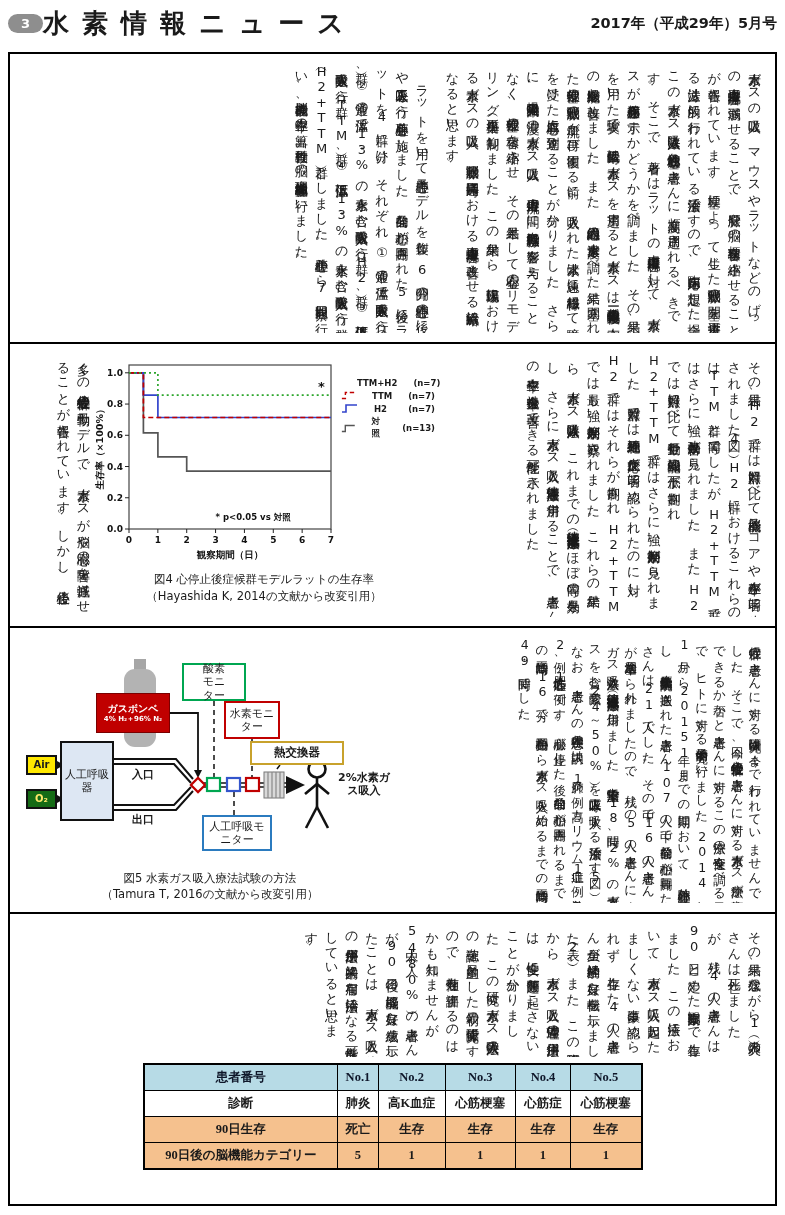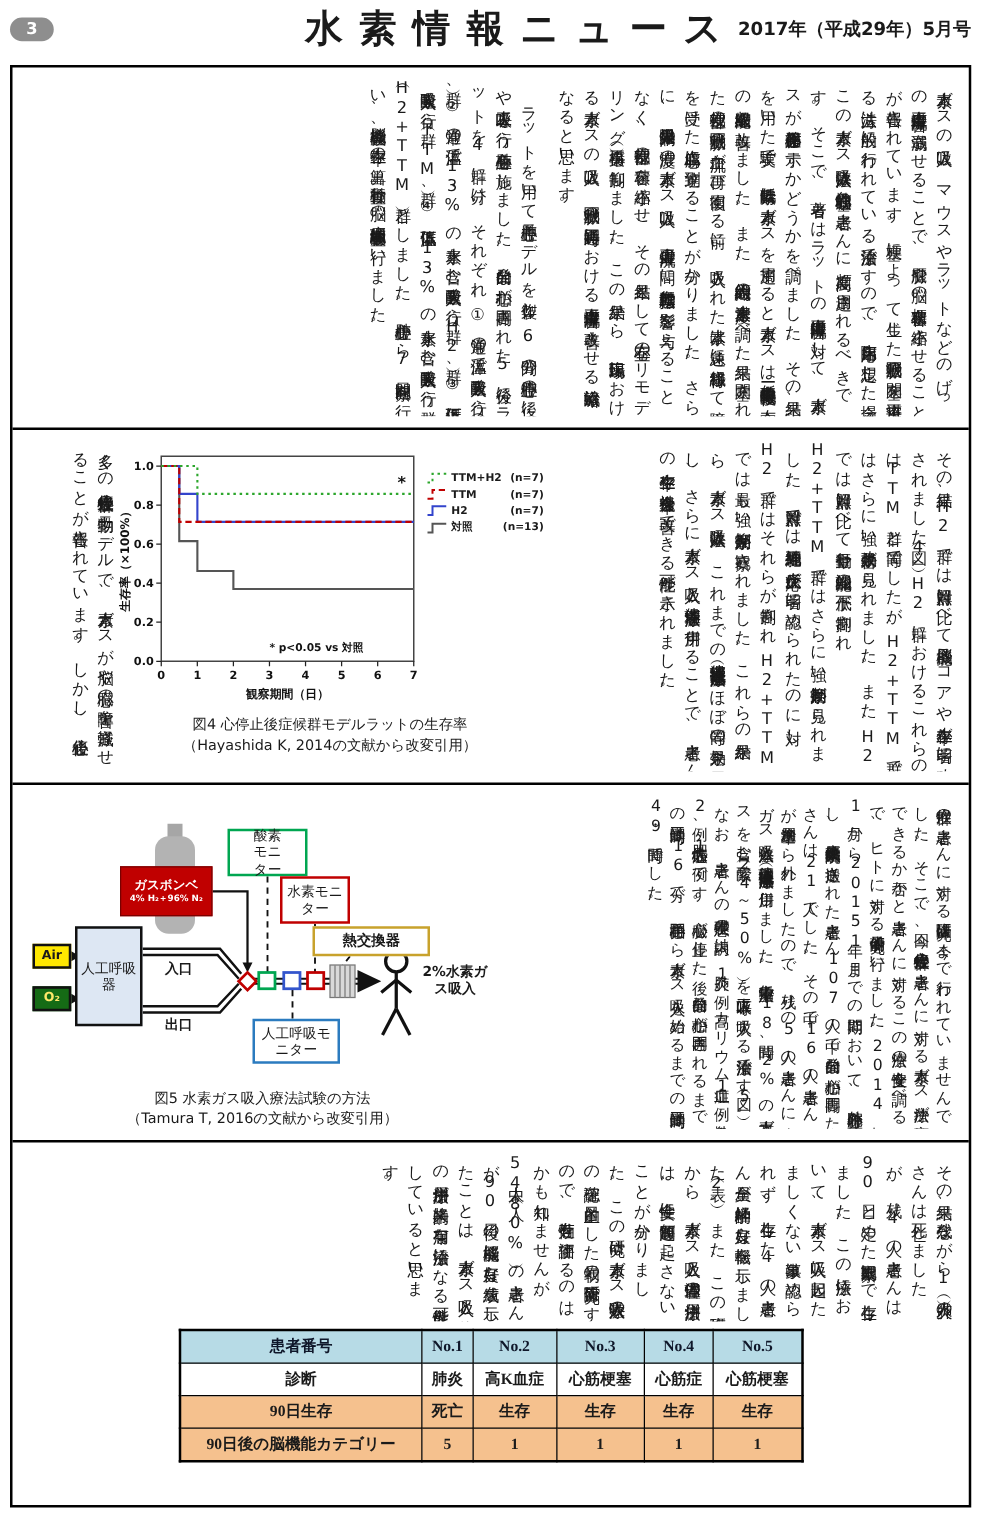"水素情報ニュース" .masthead .title { font-size: 30px -> 26px; text-align: right -> left }
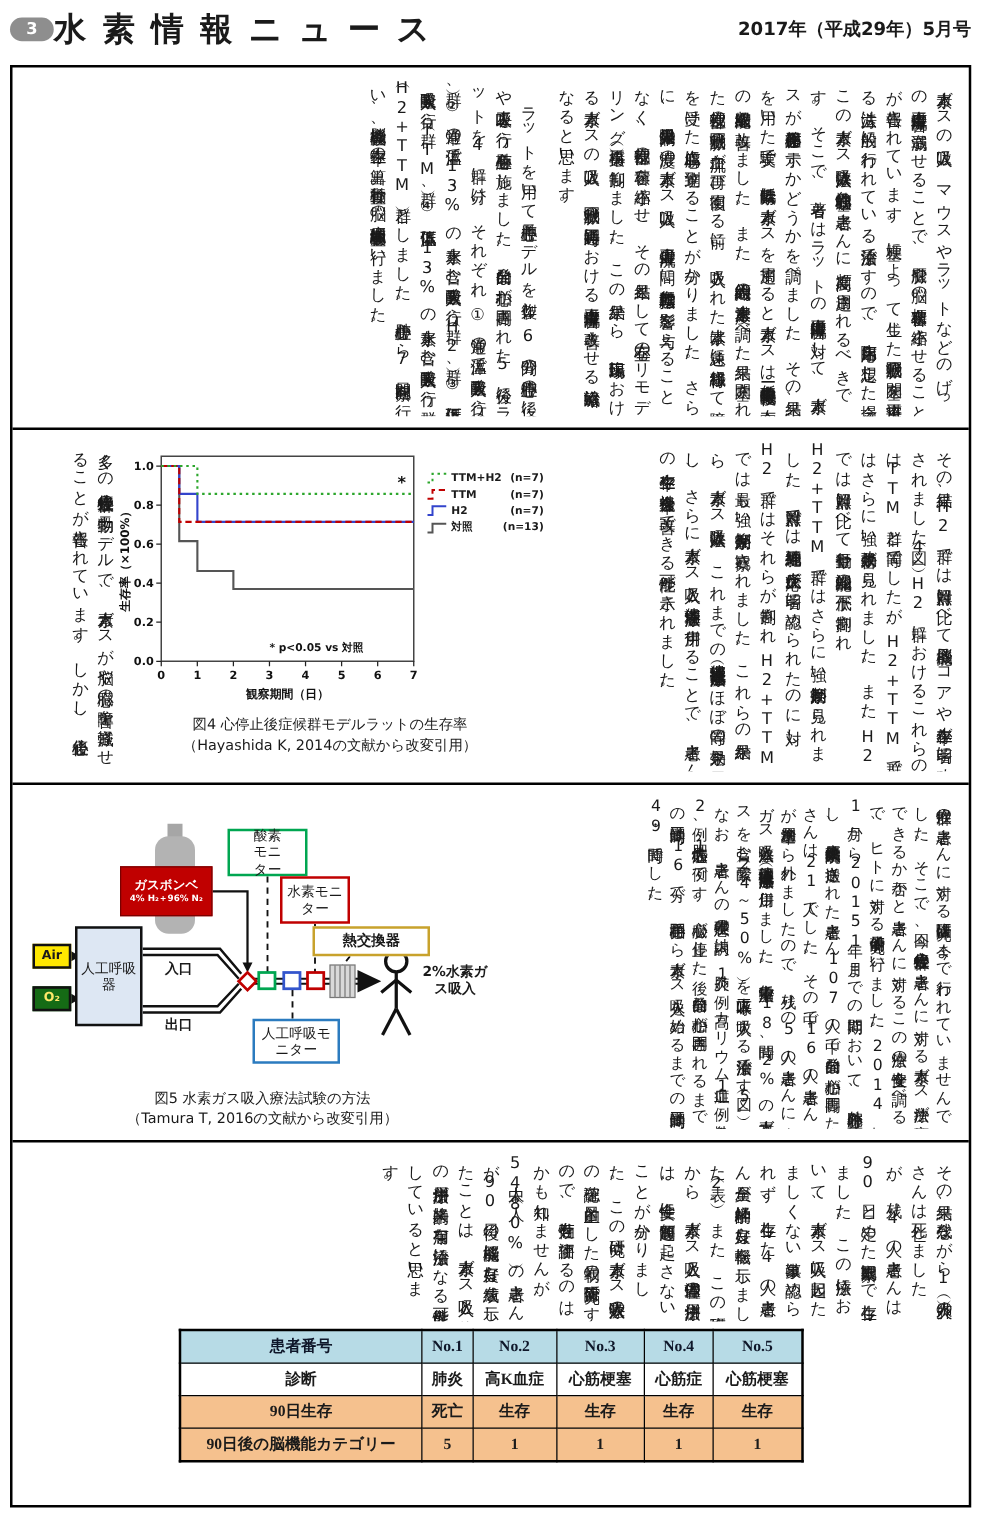"TTM+H2" .legend-row { gap: 3px -> 16px }
